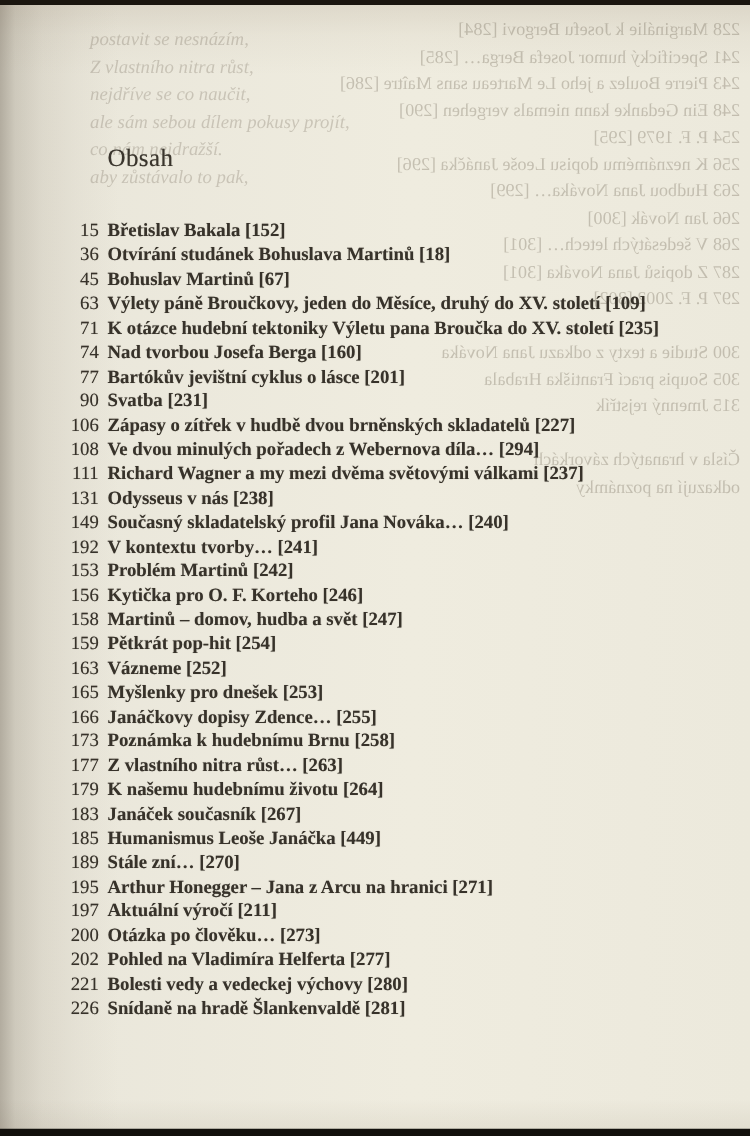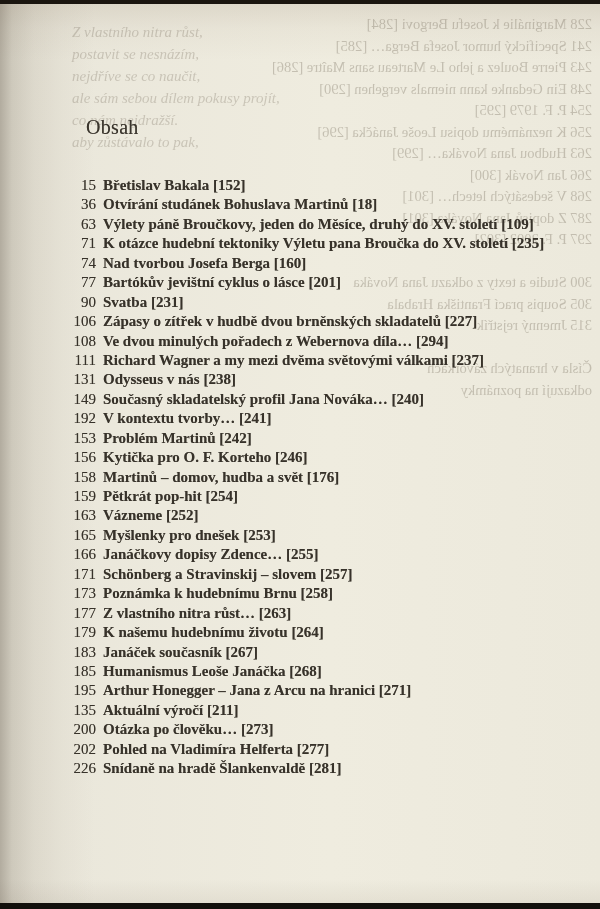"Z vlastního nitra růst," div { order: before "postavit se nesnázím," -> after "postavit se nesnázím," }
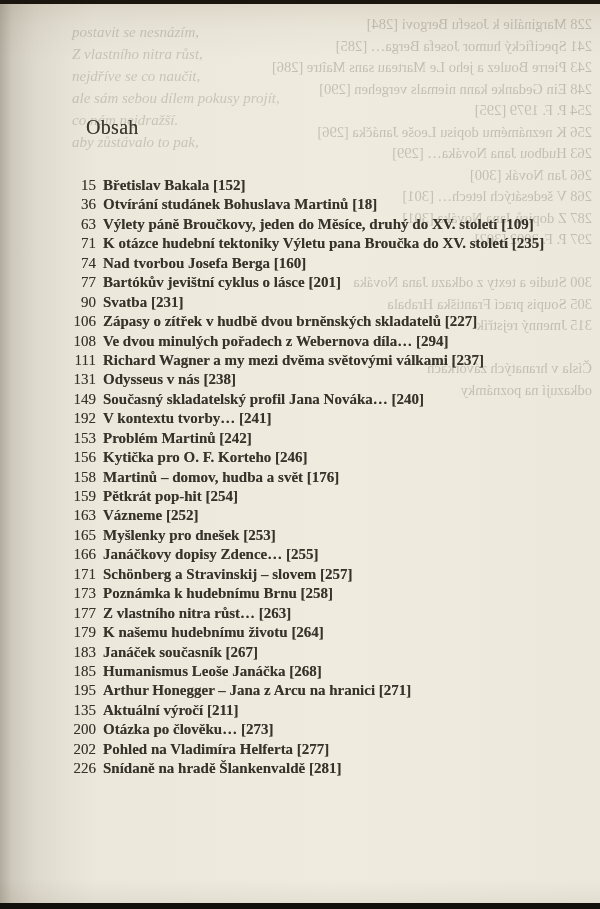"15" .toc { left: 70px -> 53px }
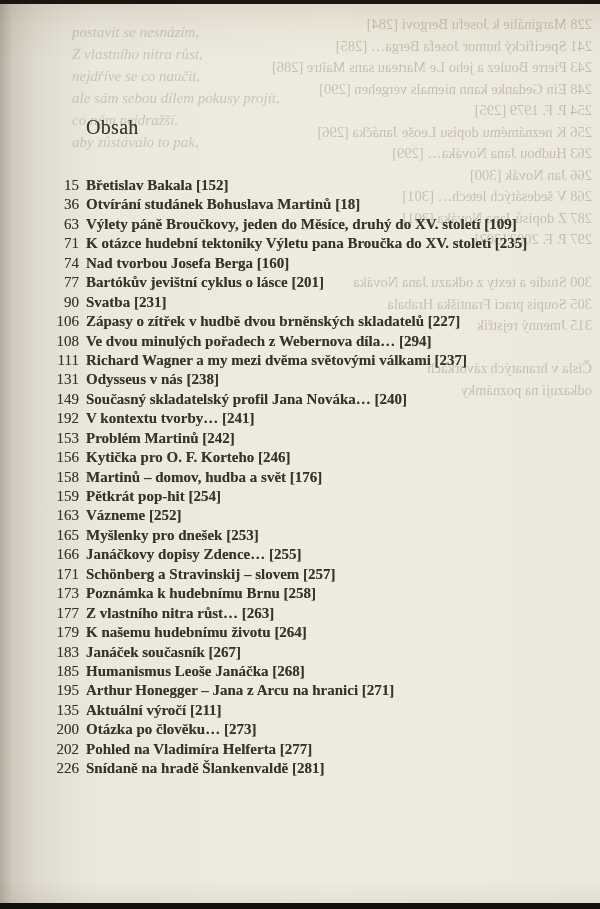"45" div.row { html: none -> <div> <span>45</span> <span>Bohuslav Martinů [67]</span> </div> }
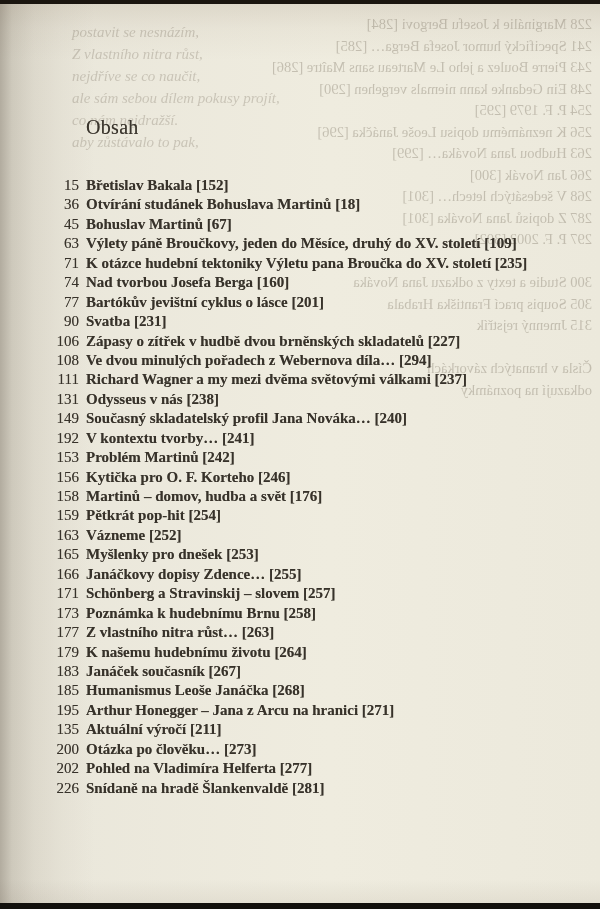"Martinů – domov, hudba a" span.title { text: 176 -> 247 }
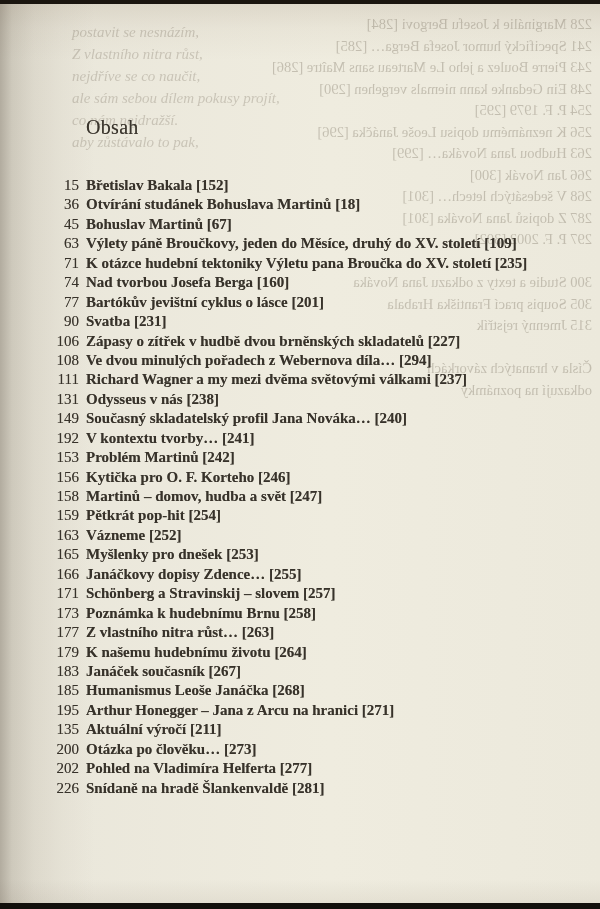"171" div.row { html: <div> <span>171</span> <span>Schönberg a Stravinskij – slovem [257]</span> </div> -> none }
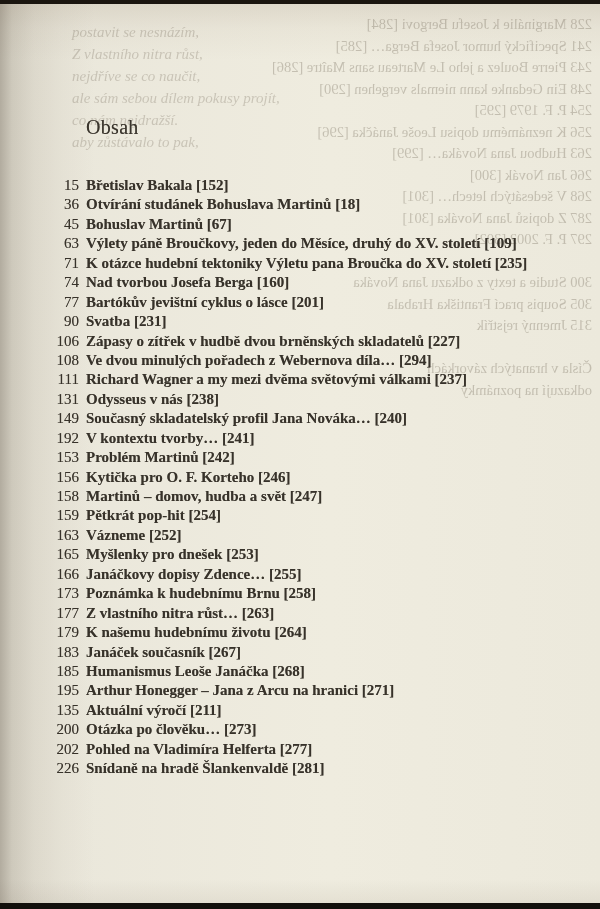"Humanismus Leoše Janáčka [268]" span.title { text: 268 -> 449 }
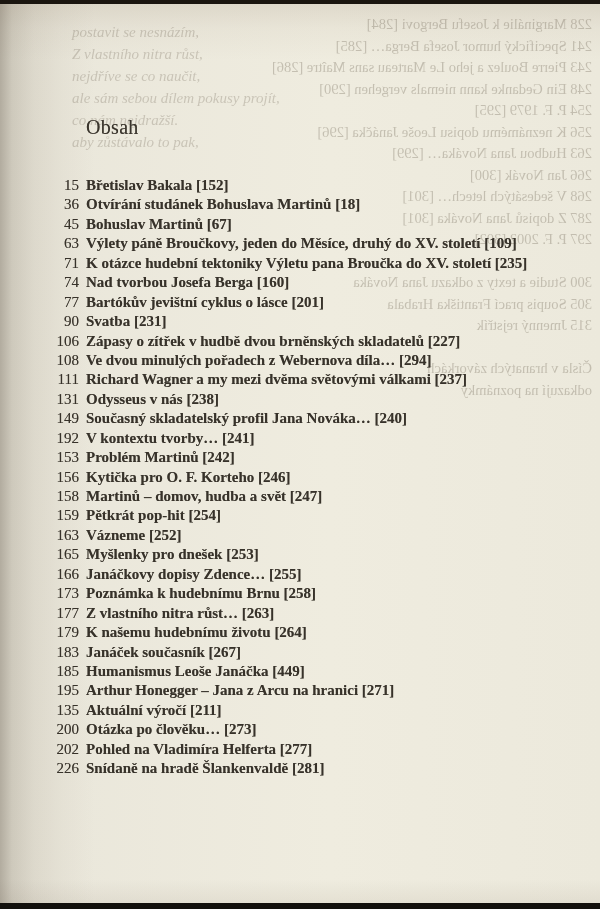"189" div.row { html: none -> <div> <span>189</span> <span>Stále zní… [270]</span> </div> }
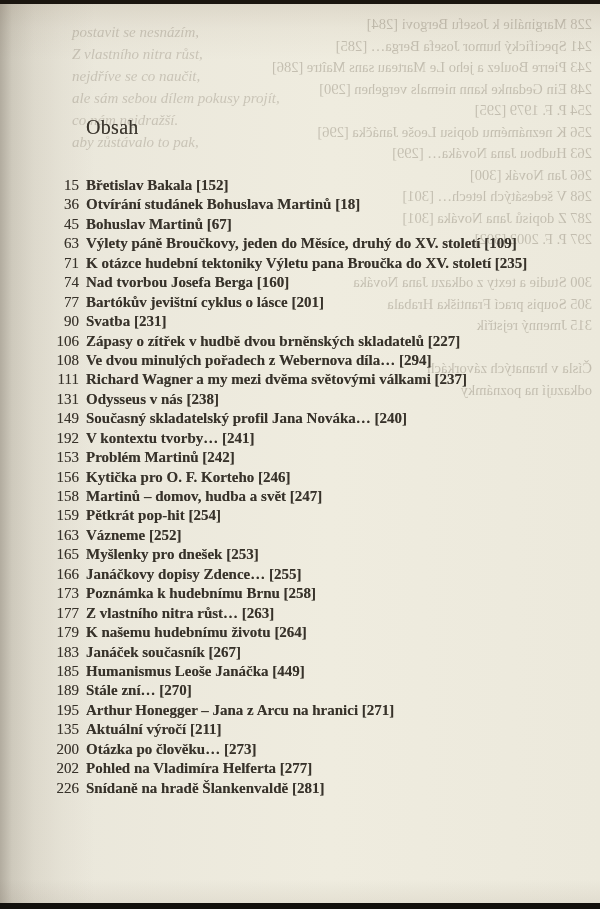"135" span.num { text: 135 -> 197 }
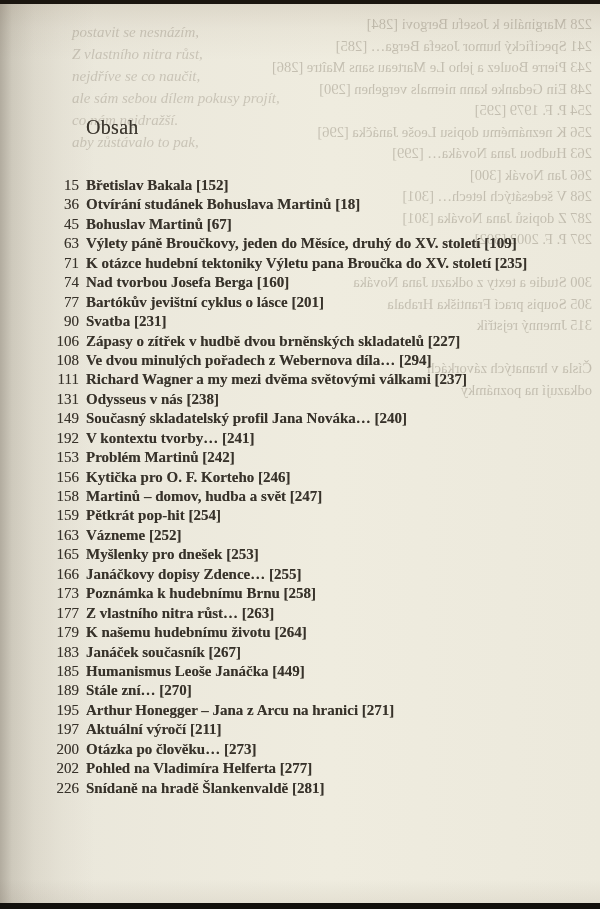"221" div.row { html: none -> <div> <span>221</span> <span>Bolesti vedy a vedeckej výchovy [280]</span> </div> }
